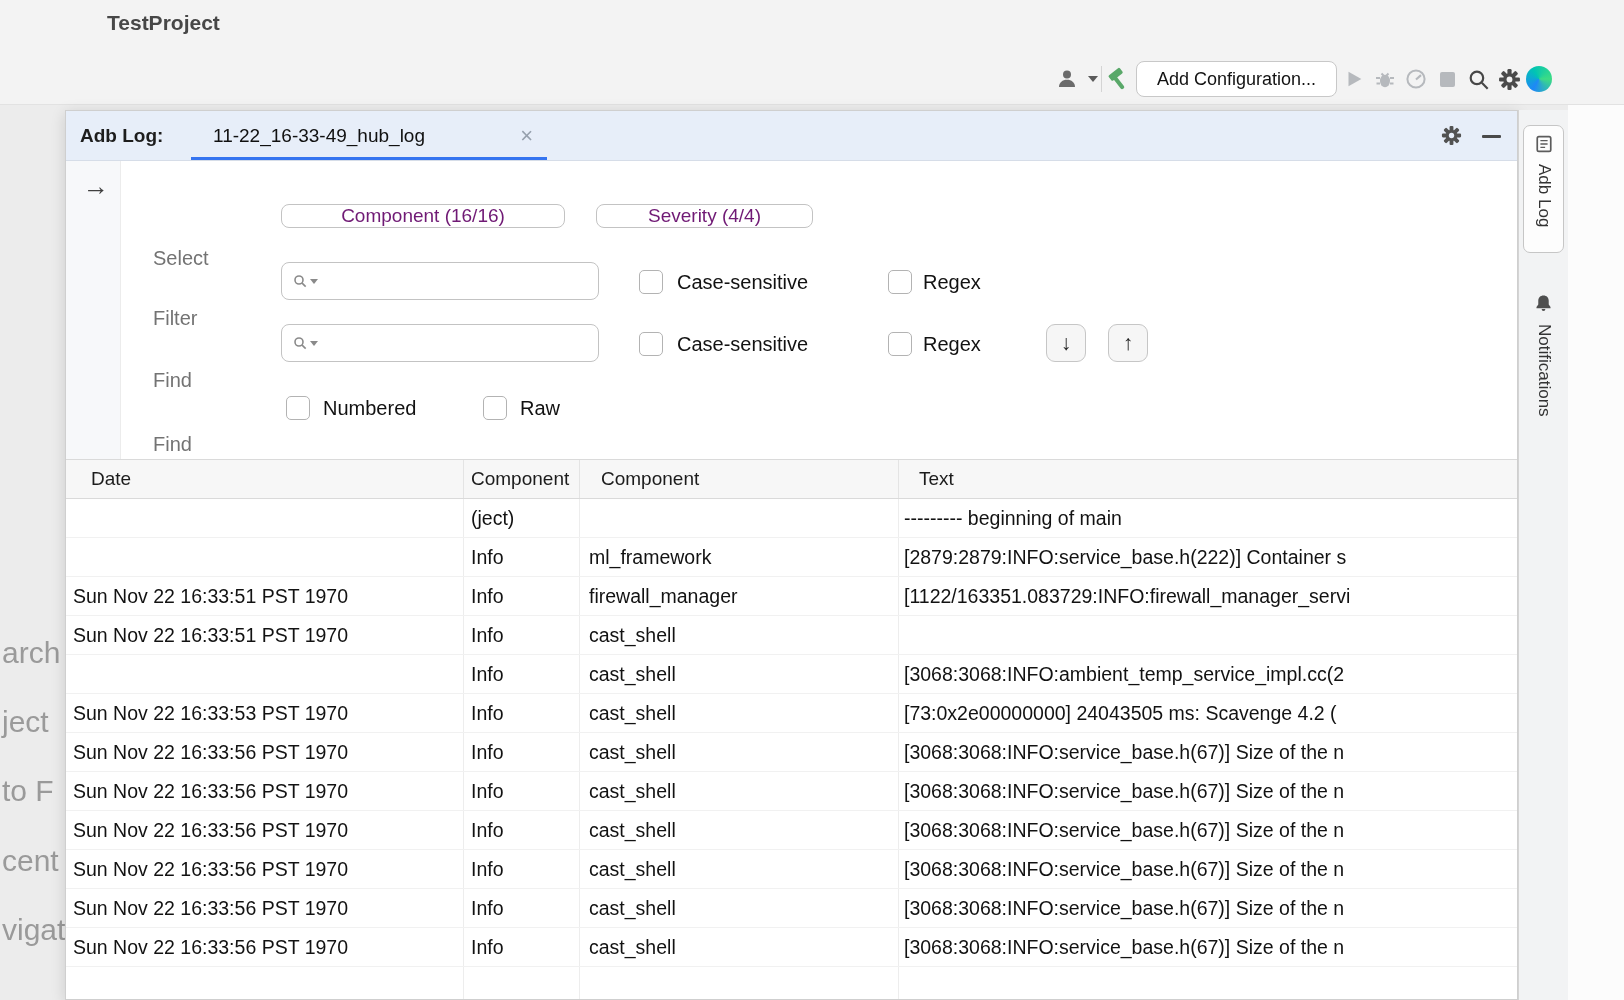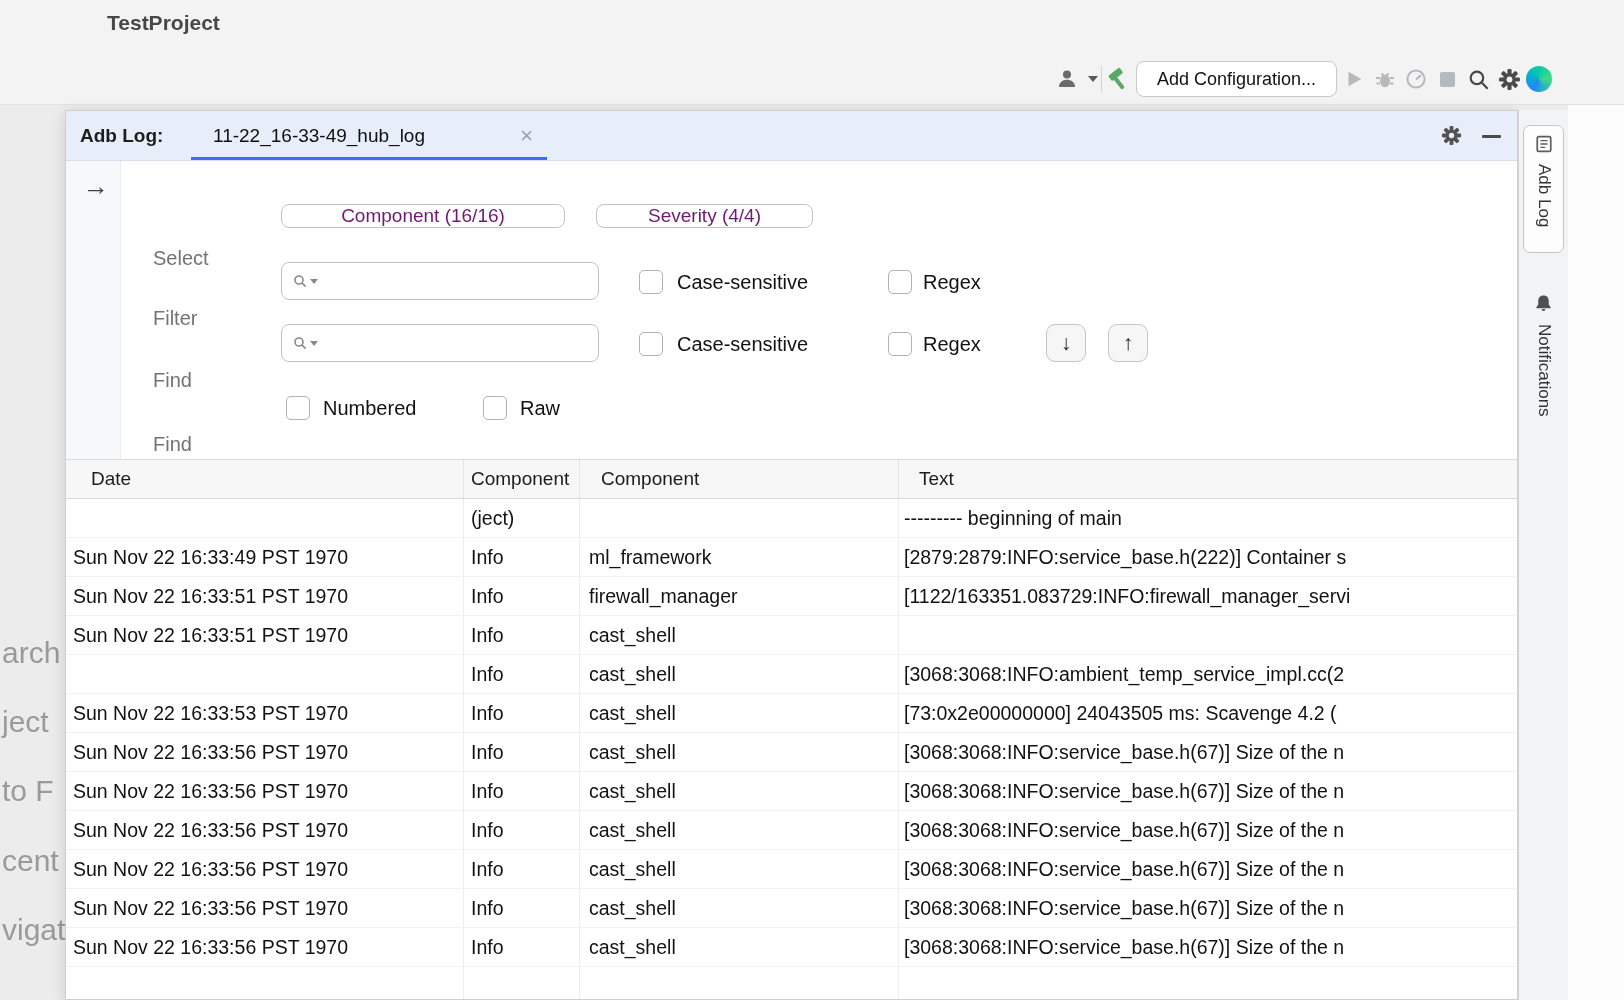"Sun Nov 22 16:33:49 PST" span.cell { html: <span>Sun Nov 22 16:33:49 PST 1970</span> -> none }
